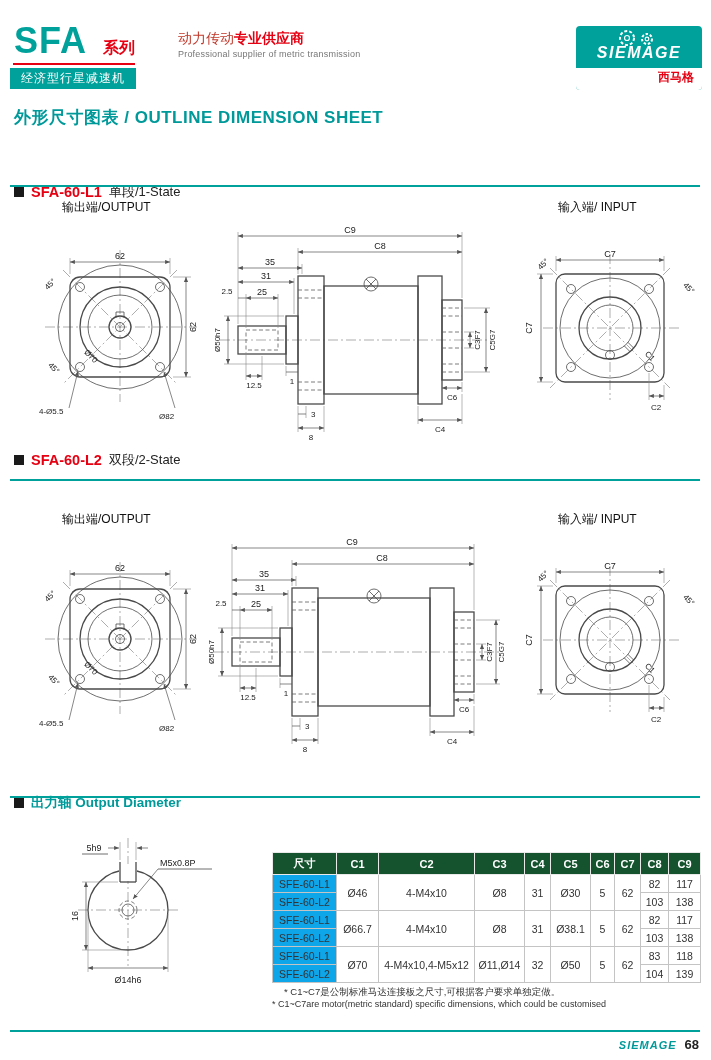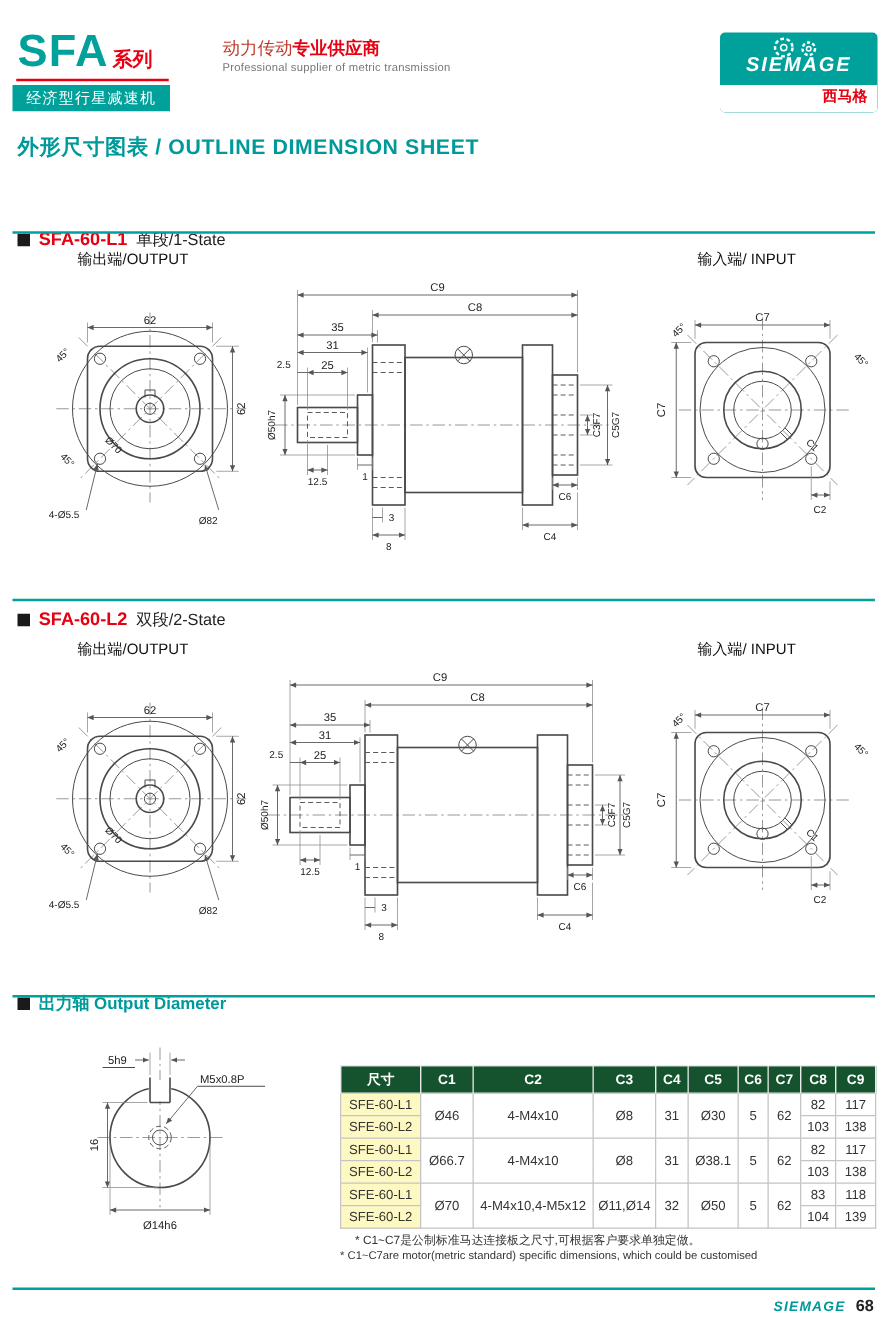"系列" .brand-suffix { margin-left: 3px -> 16px }
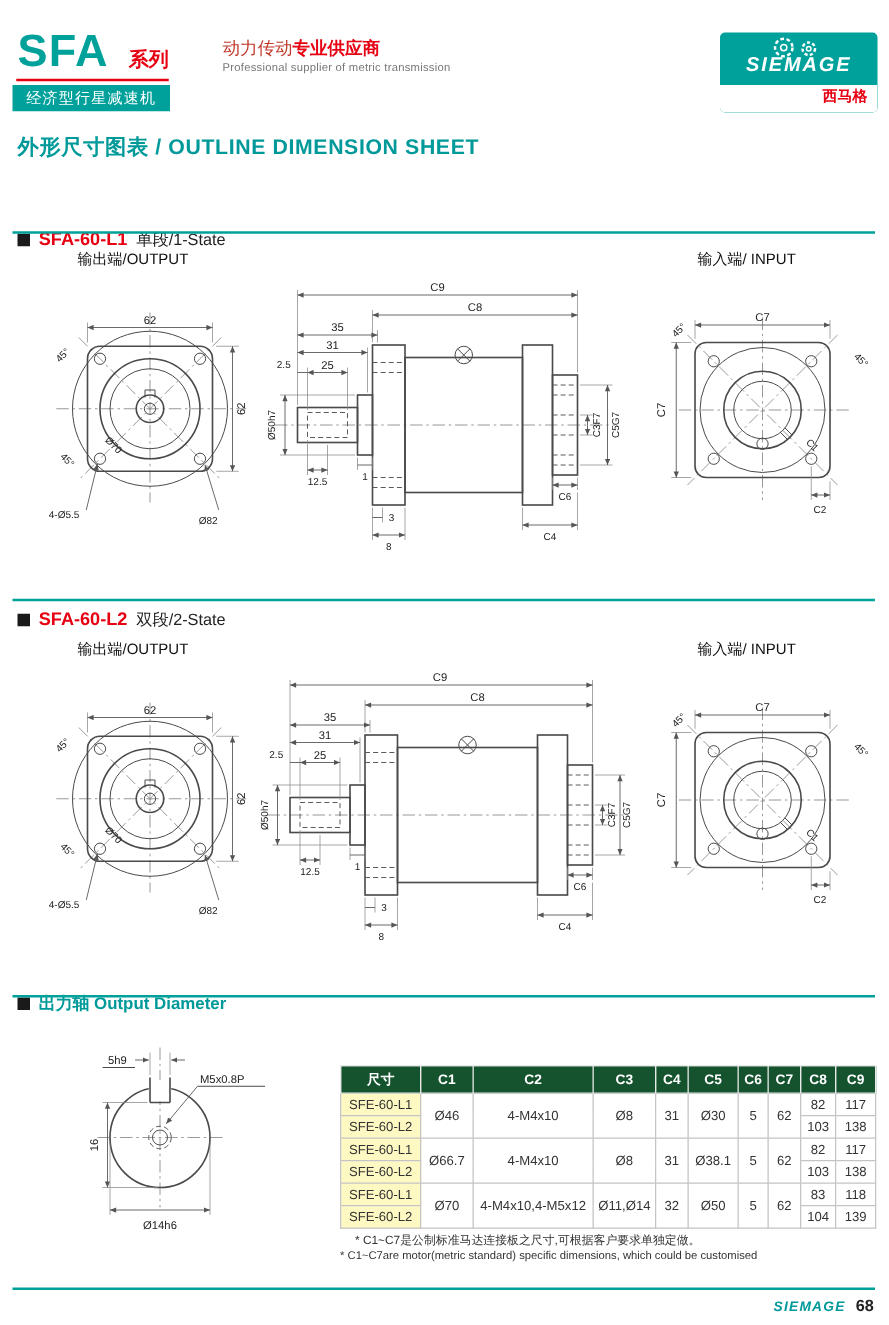"SFA-60-L2" div.abs { top: 468px -> 432px }
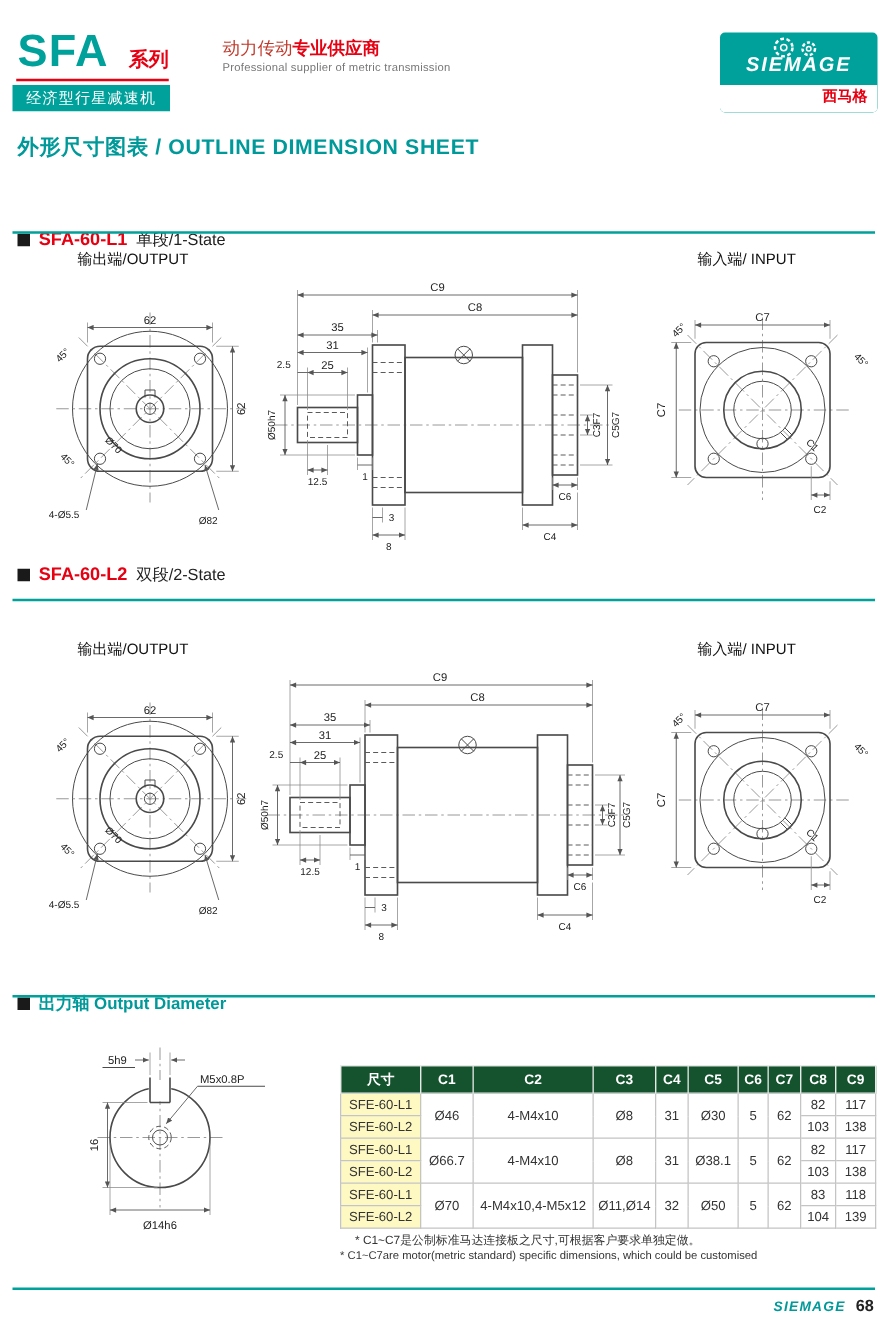"SFE-60-L1" .spec-table td.name { background: #fef9c3 -> #0ea5e9 }
